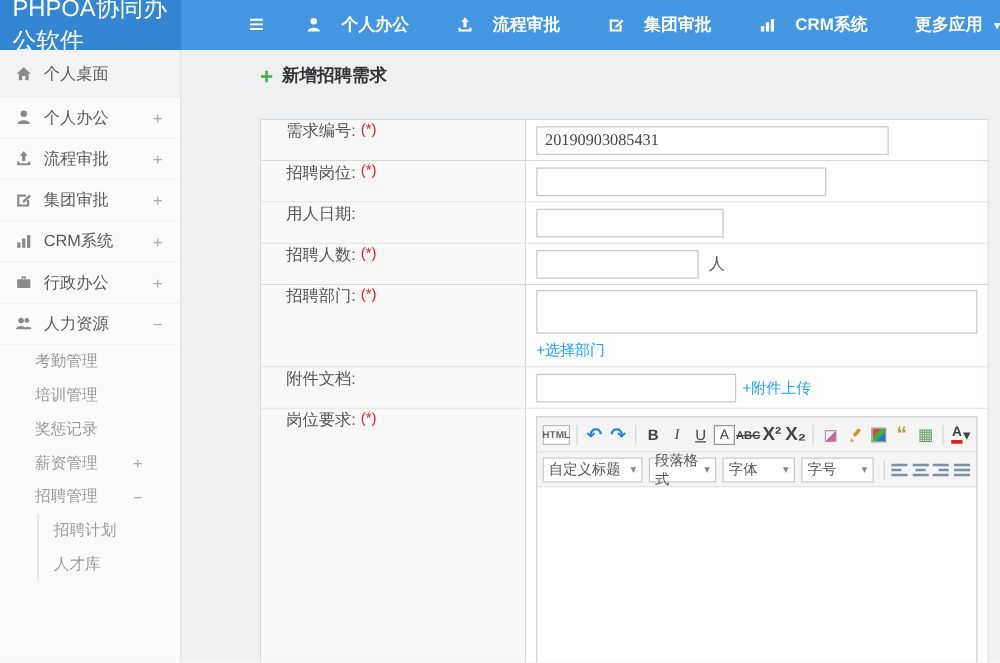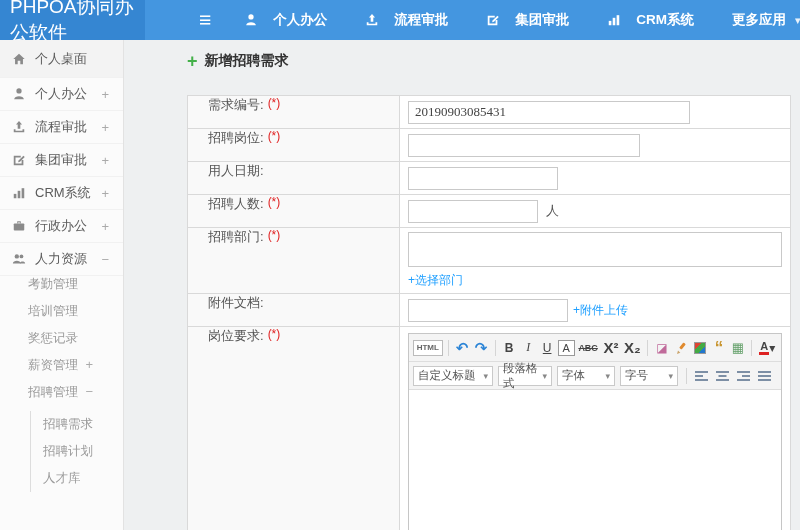"个人桌面" .sidebar { width: 124px -> 145px }
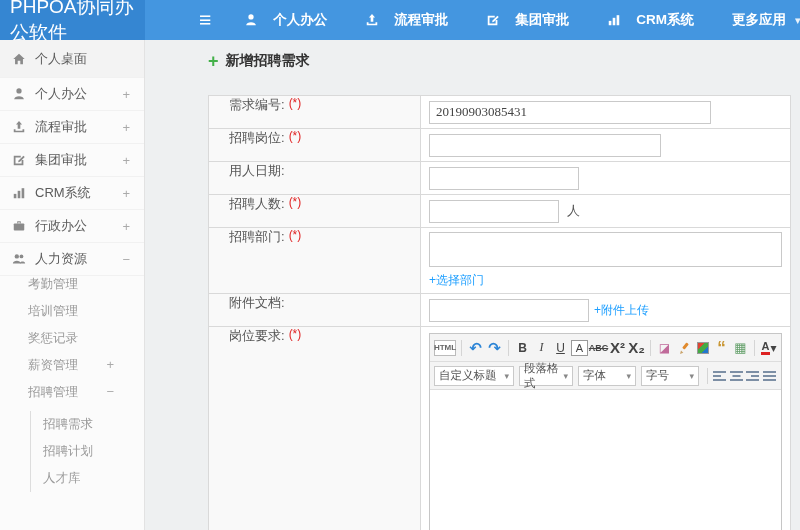"考勤管理" .sub-item { align-items: none -> center }
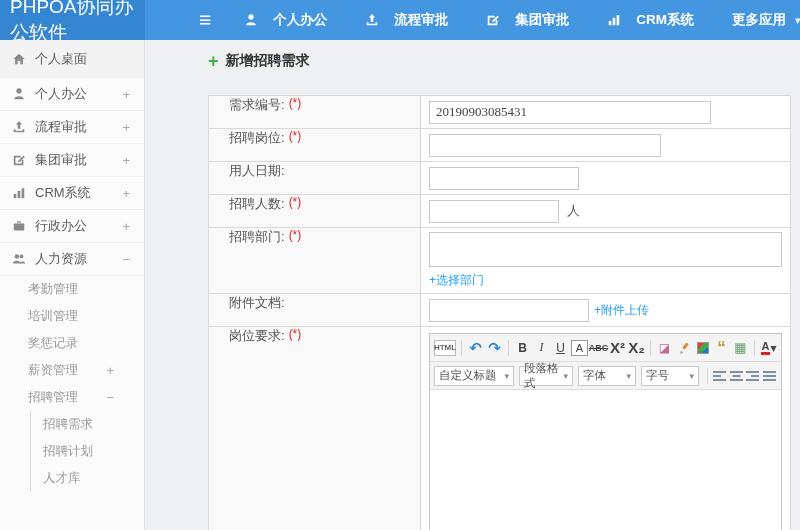"招聘需求" div.subsub-item { html: <div> <span>招聘需求</span> </div> -> none }
